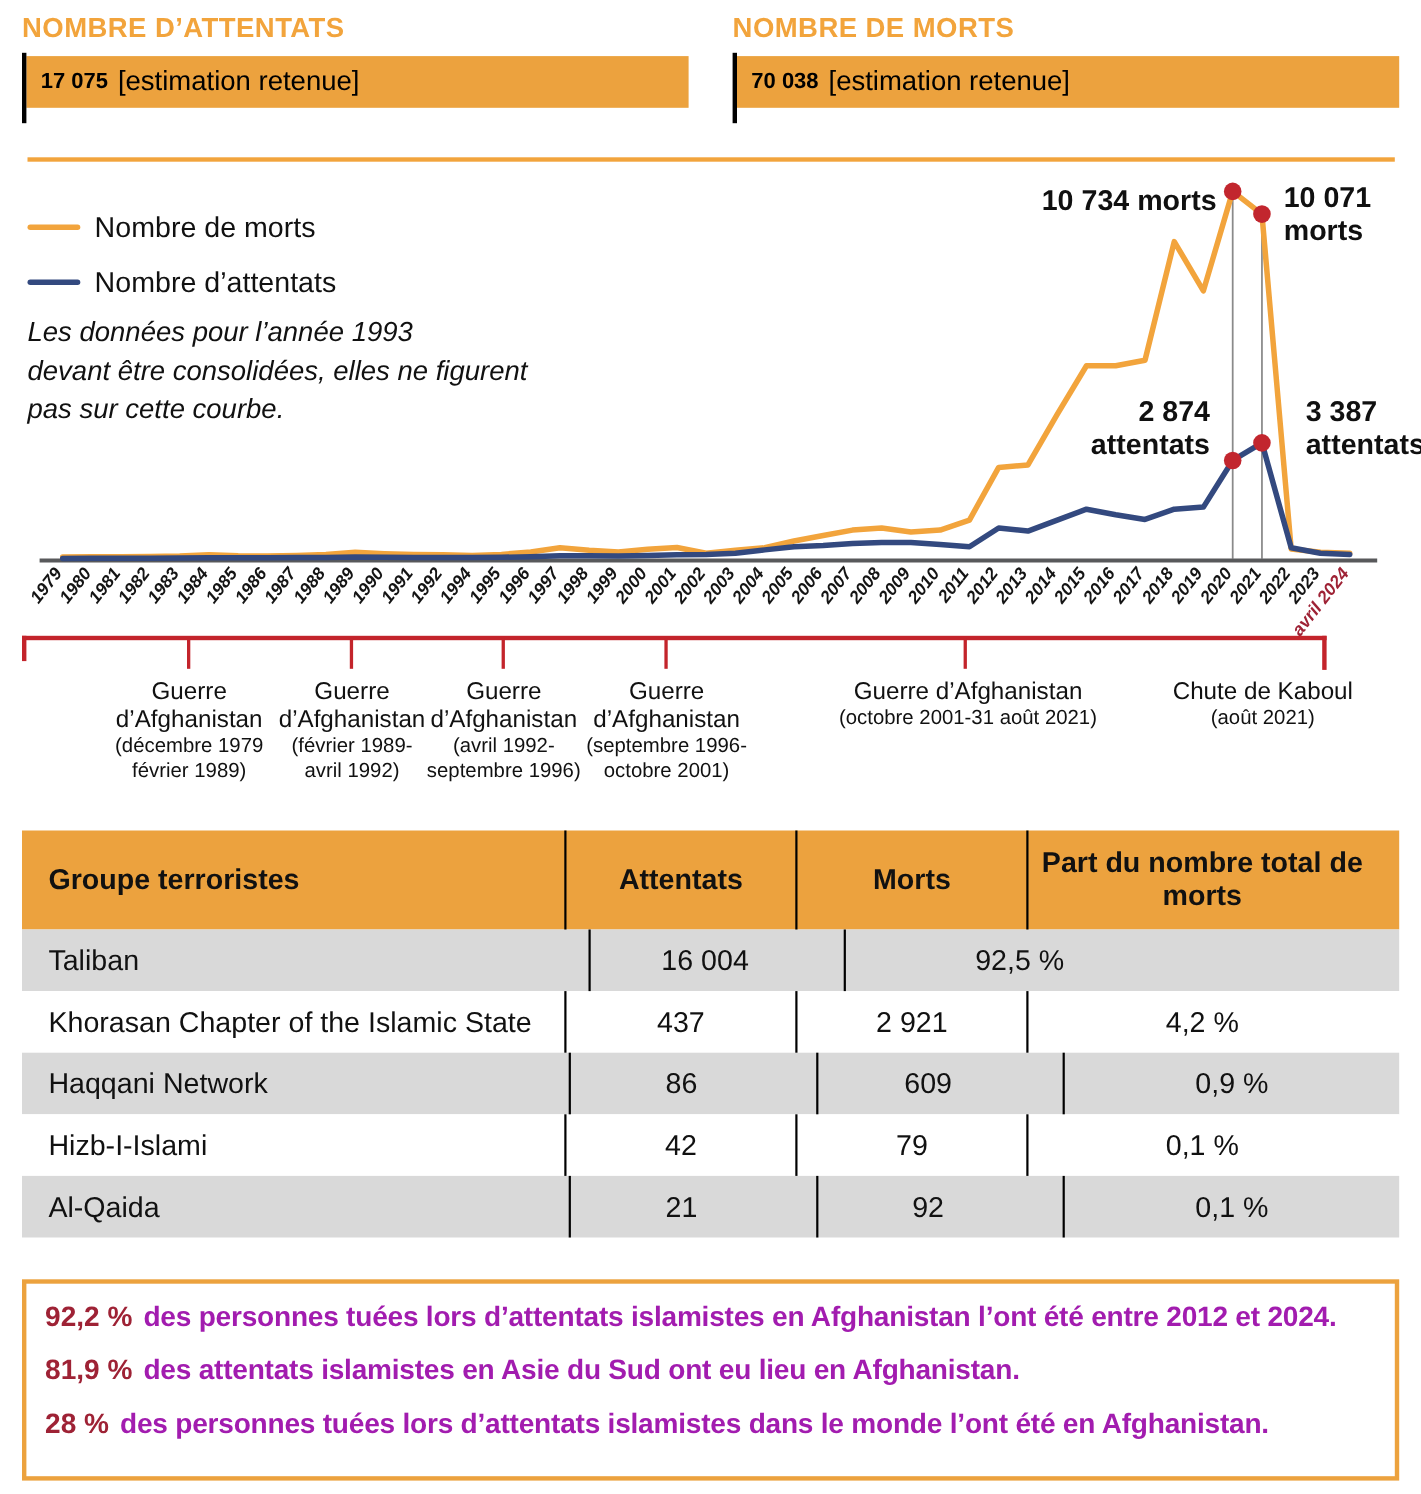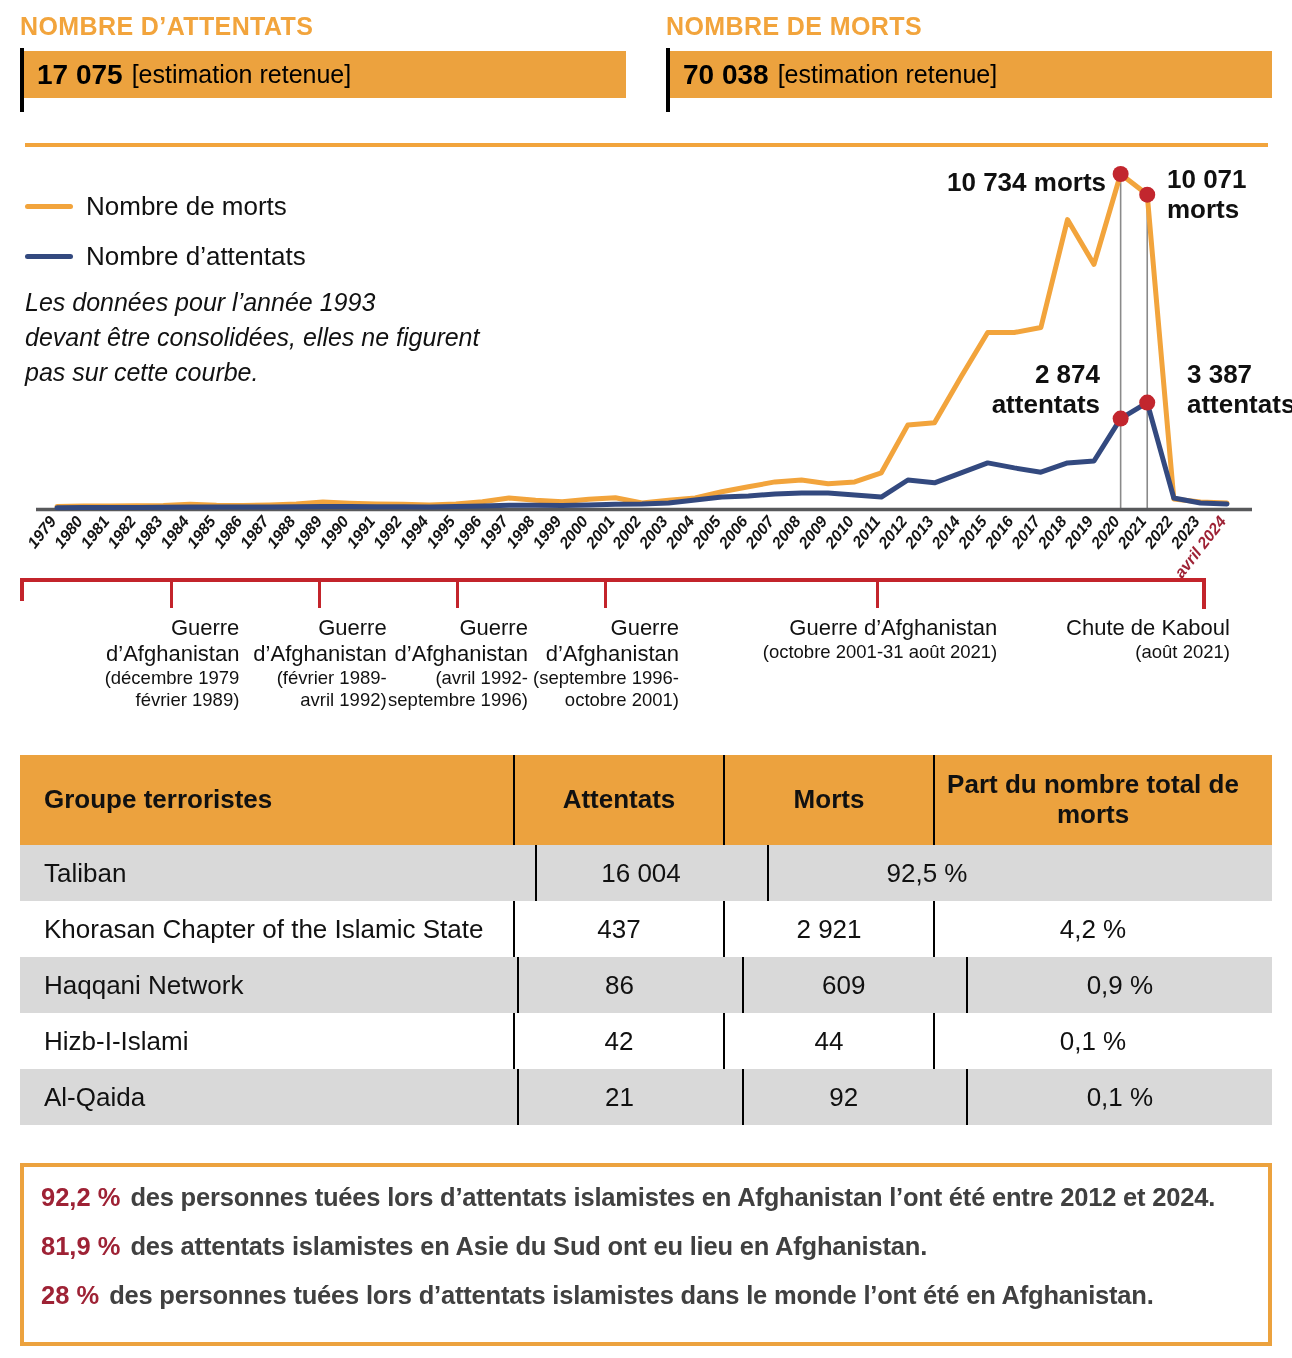"17 075" .kpi-value { font-size: 28px -> 20px }
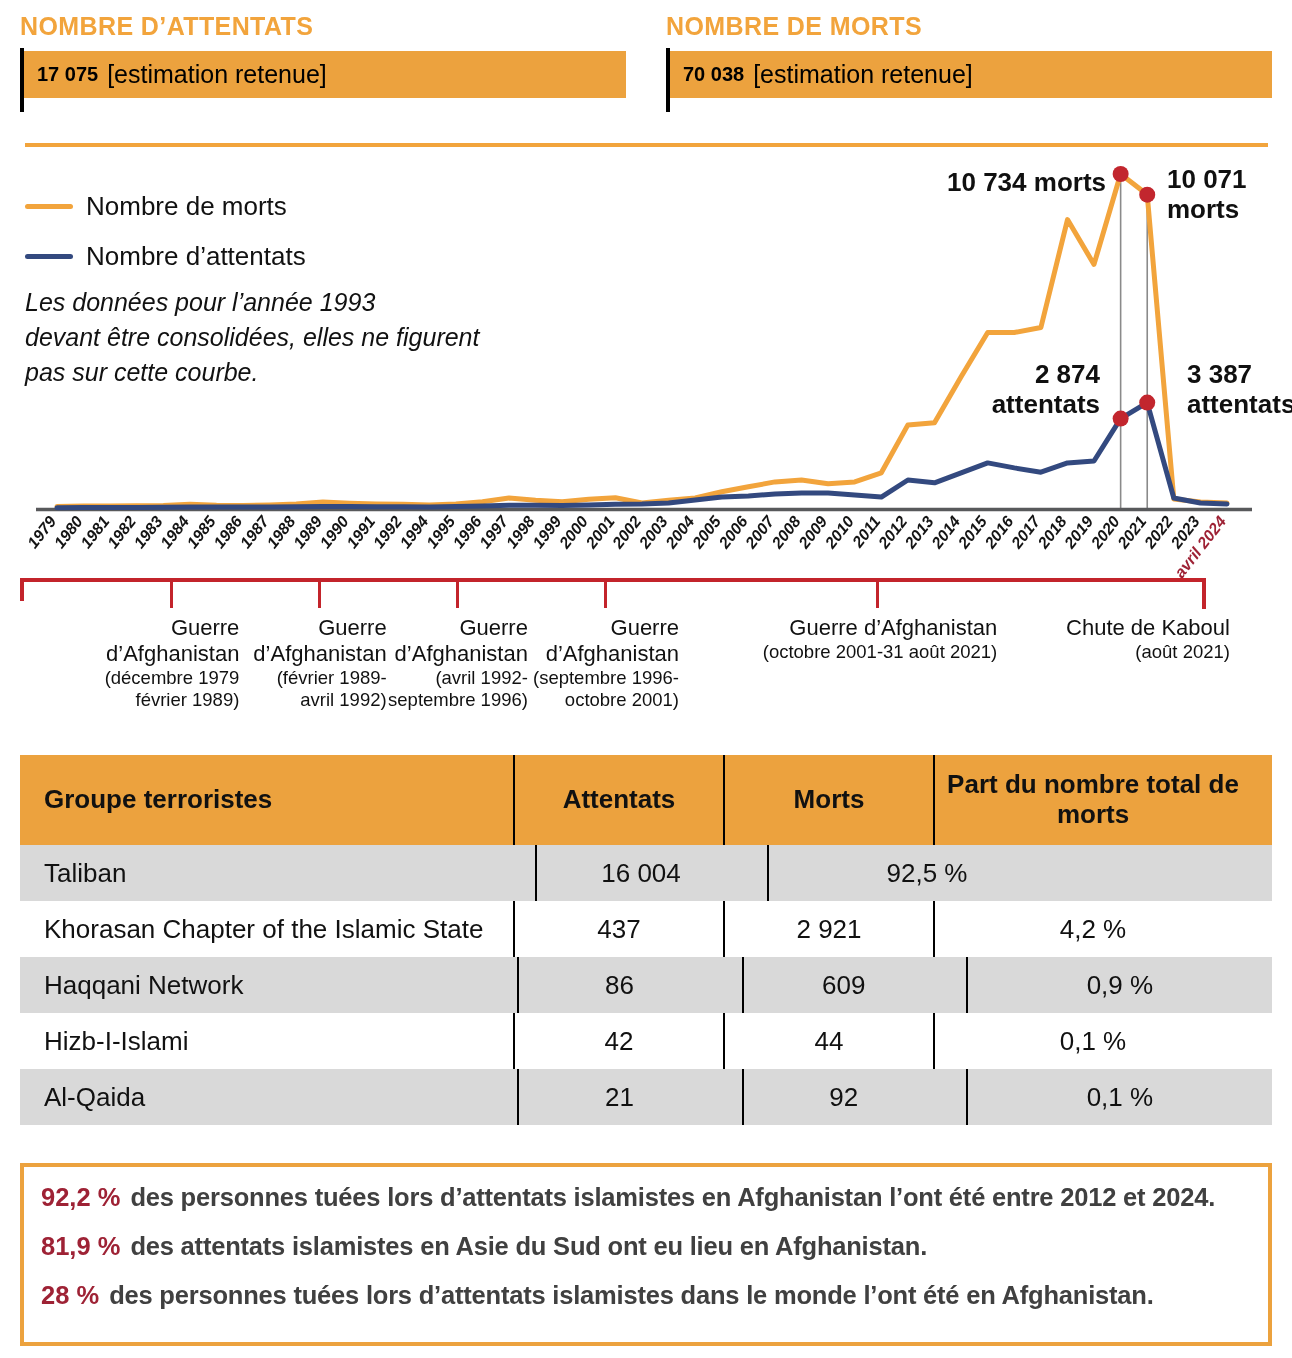"Guerre" .tl-ev { text-align: right -> center }
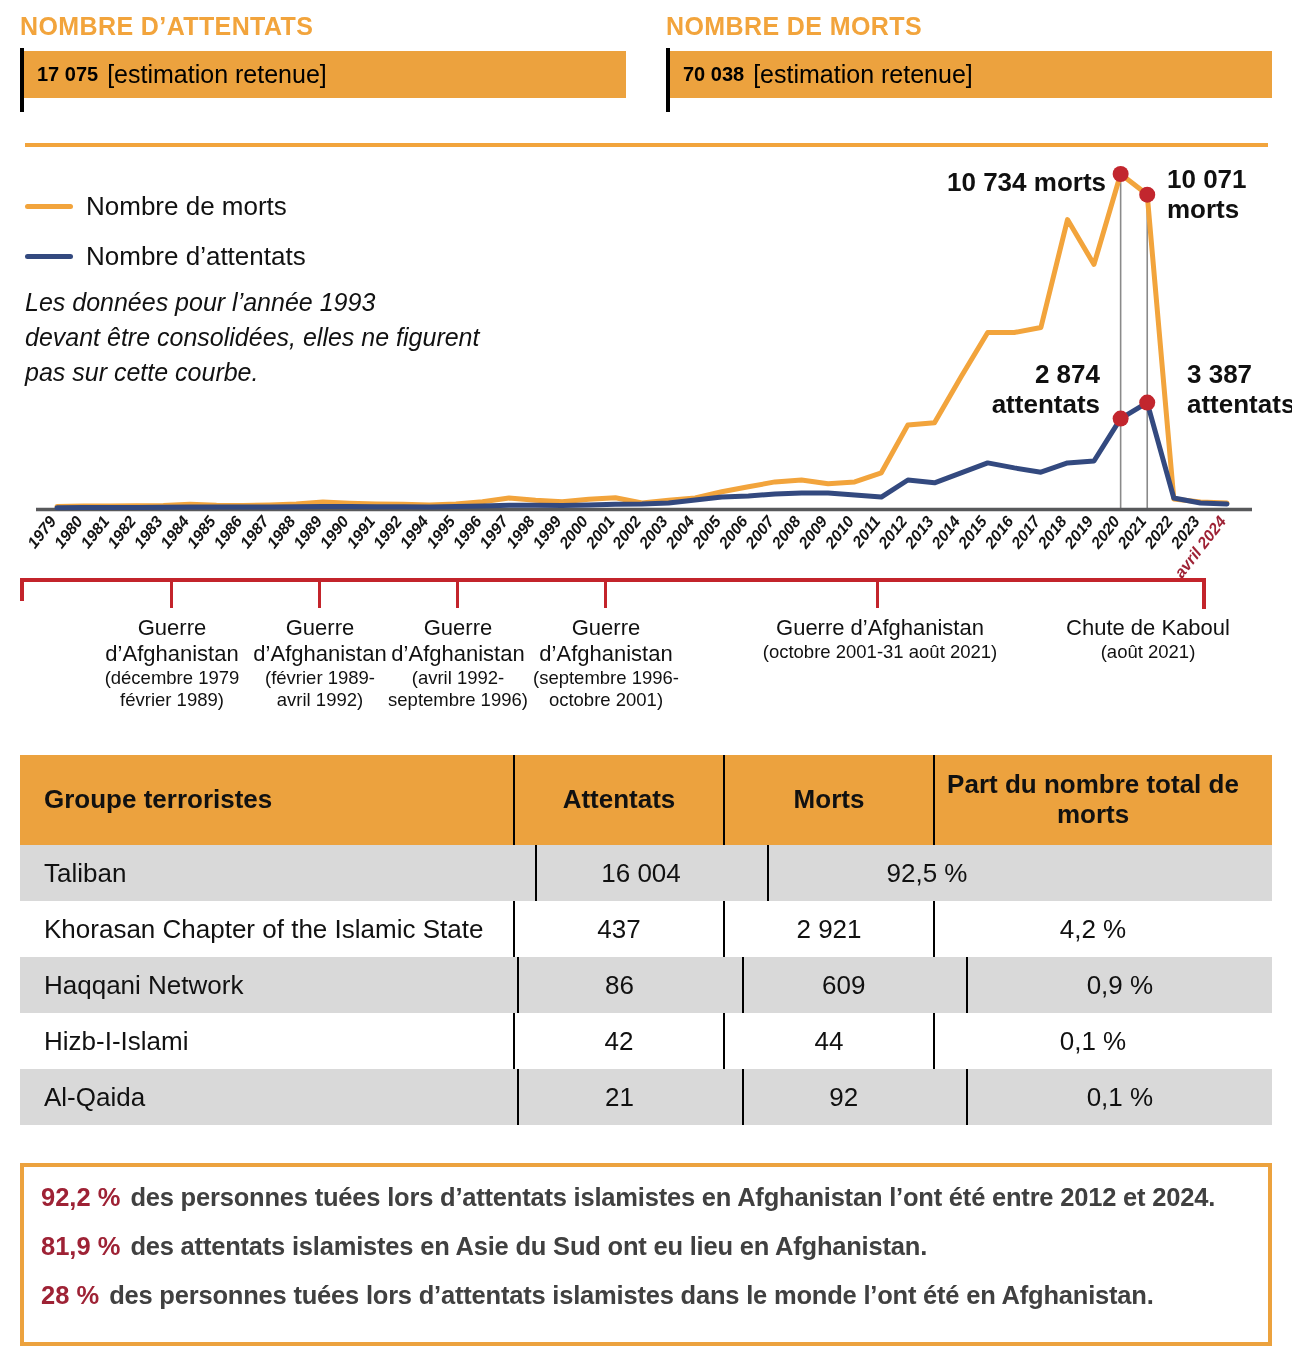"44" div.tcell { text: 44 -> 79 }
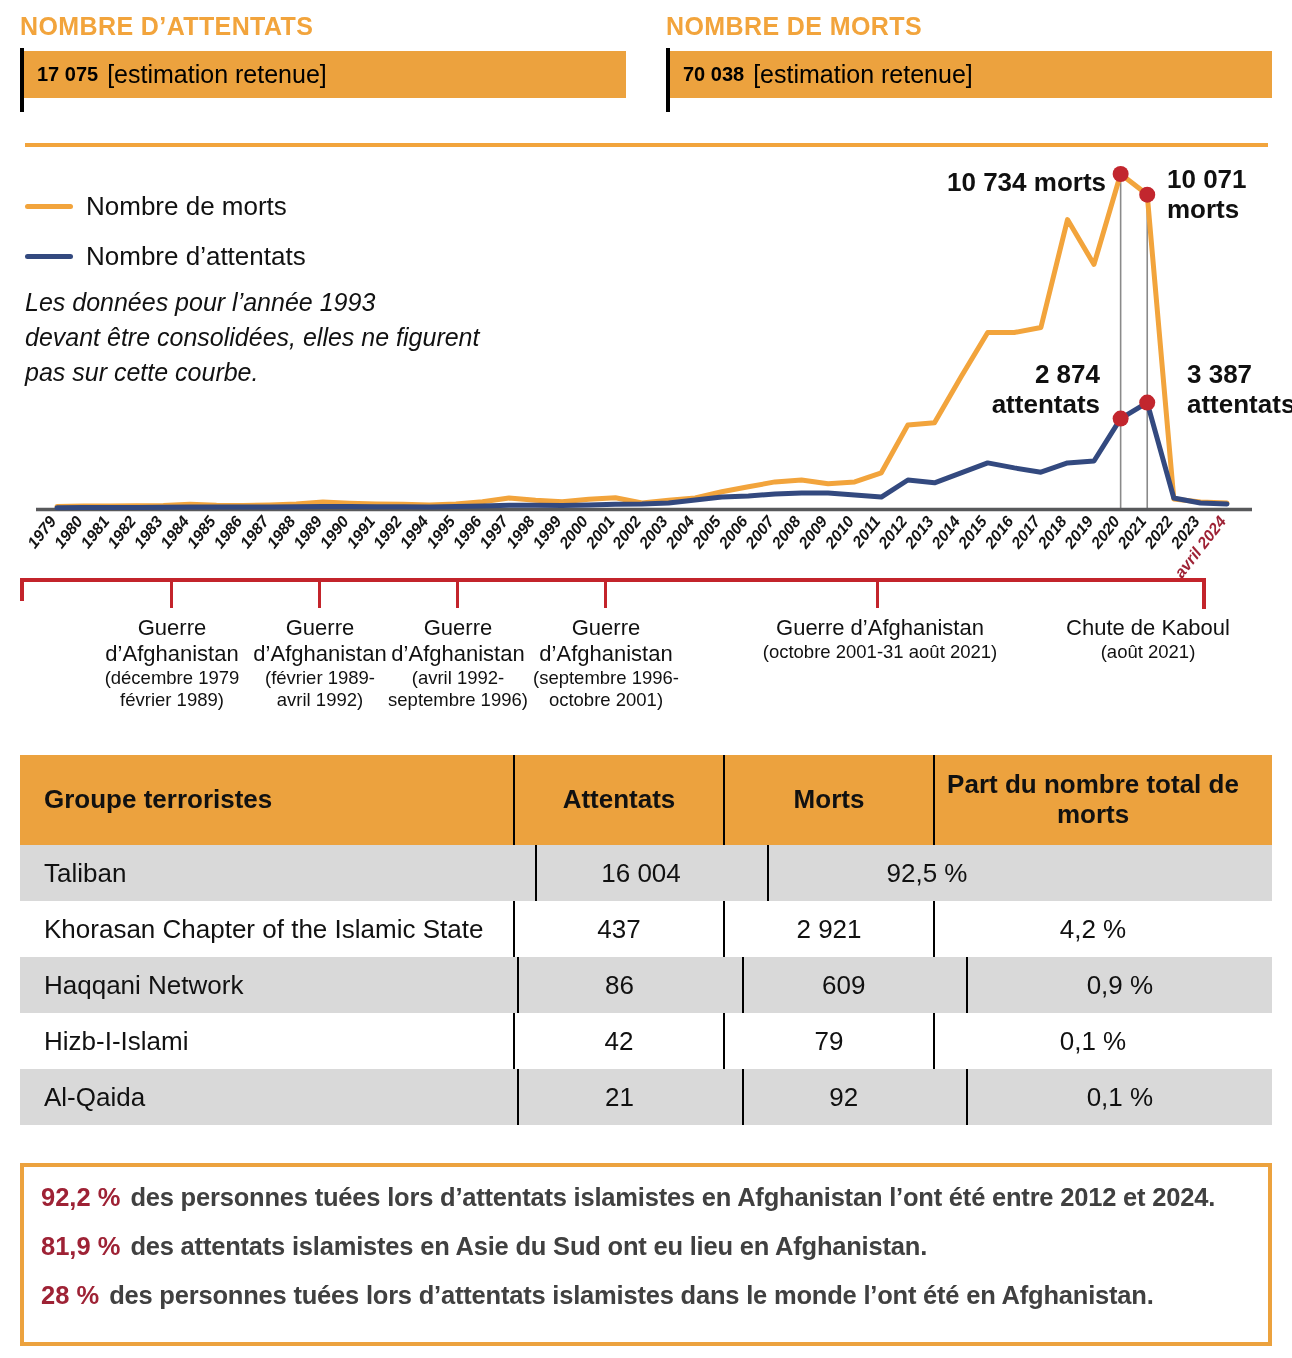"des personnes tuées lors d’attentats" .stat-text { color: #404040 -> #a21caf }
